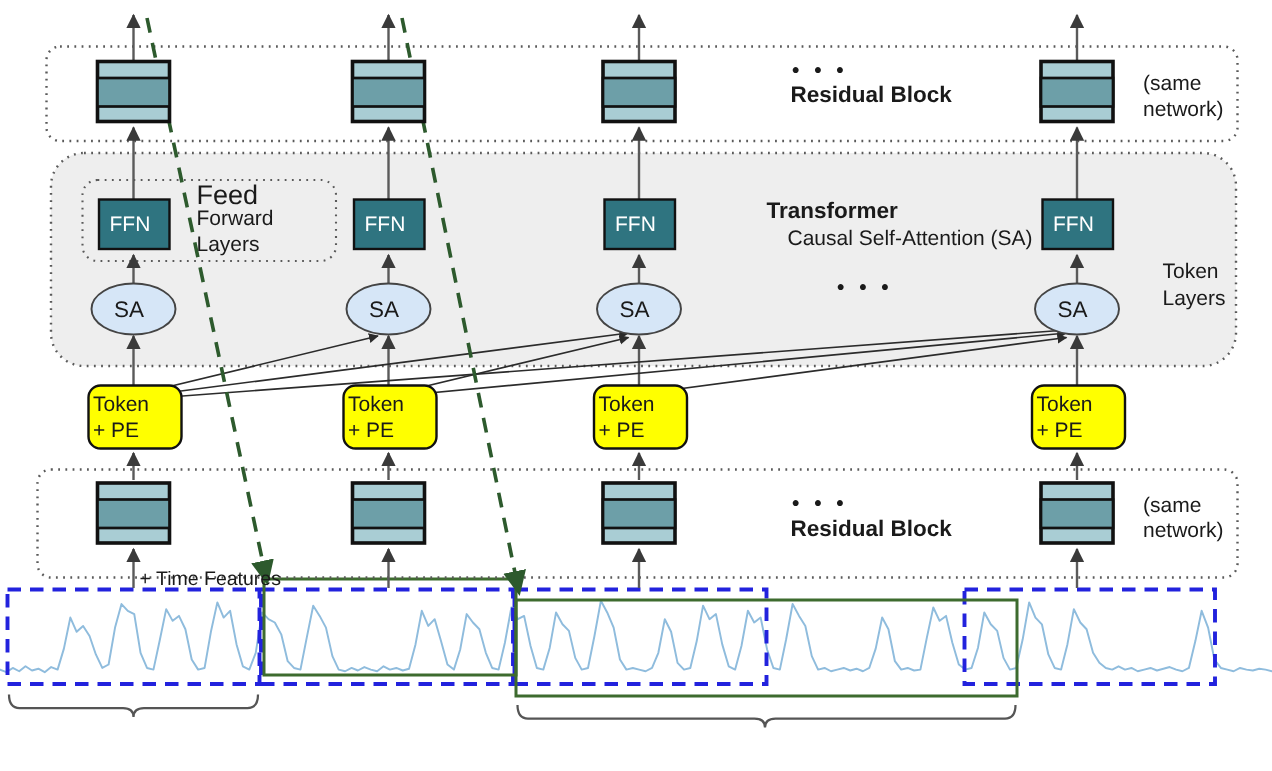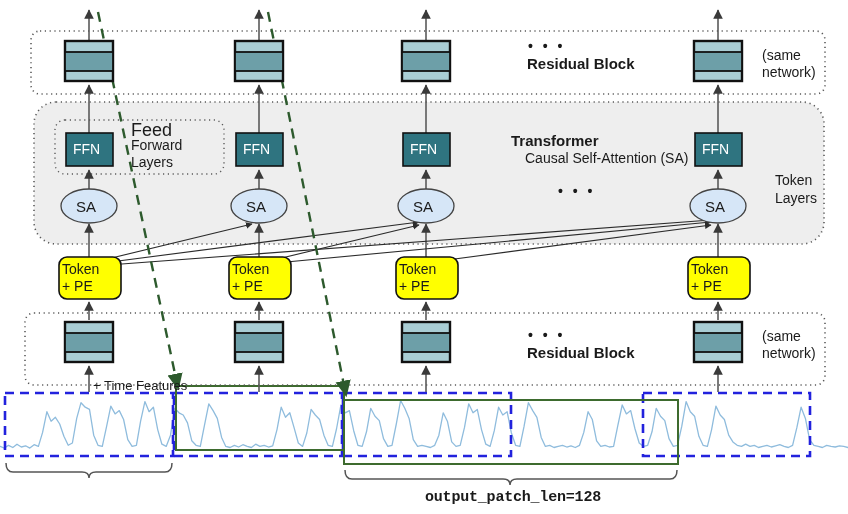"output_patch_len=128" div.lbl { html: <div>output_patch_len=128</div> -> none }
